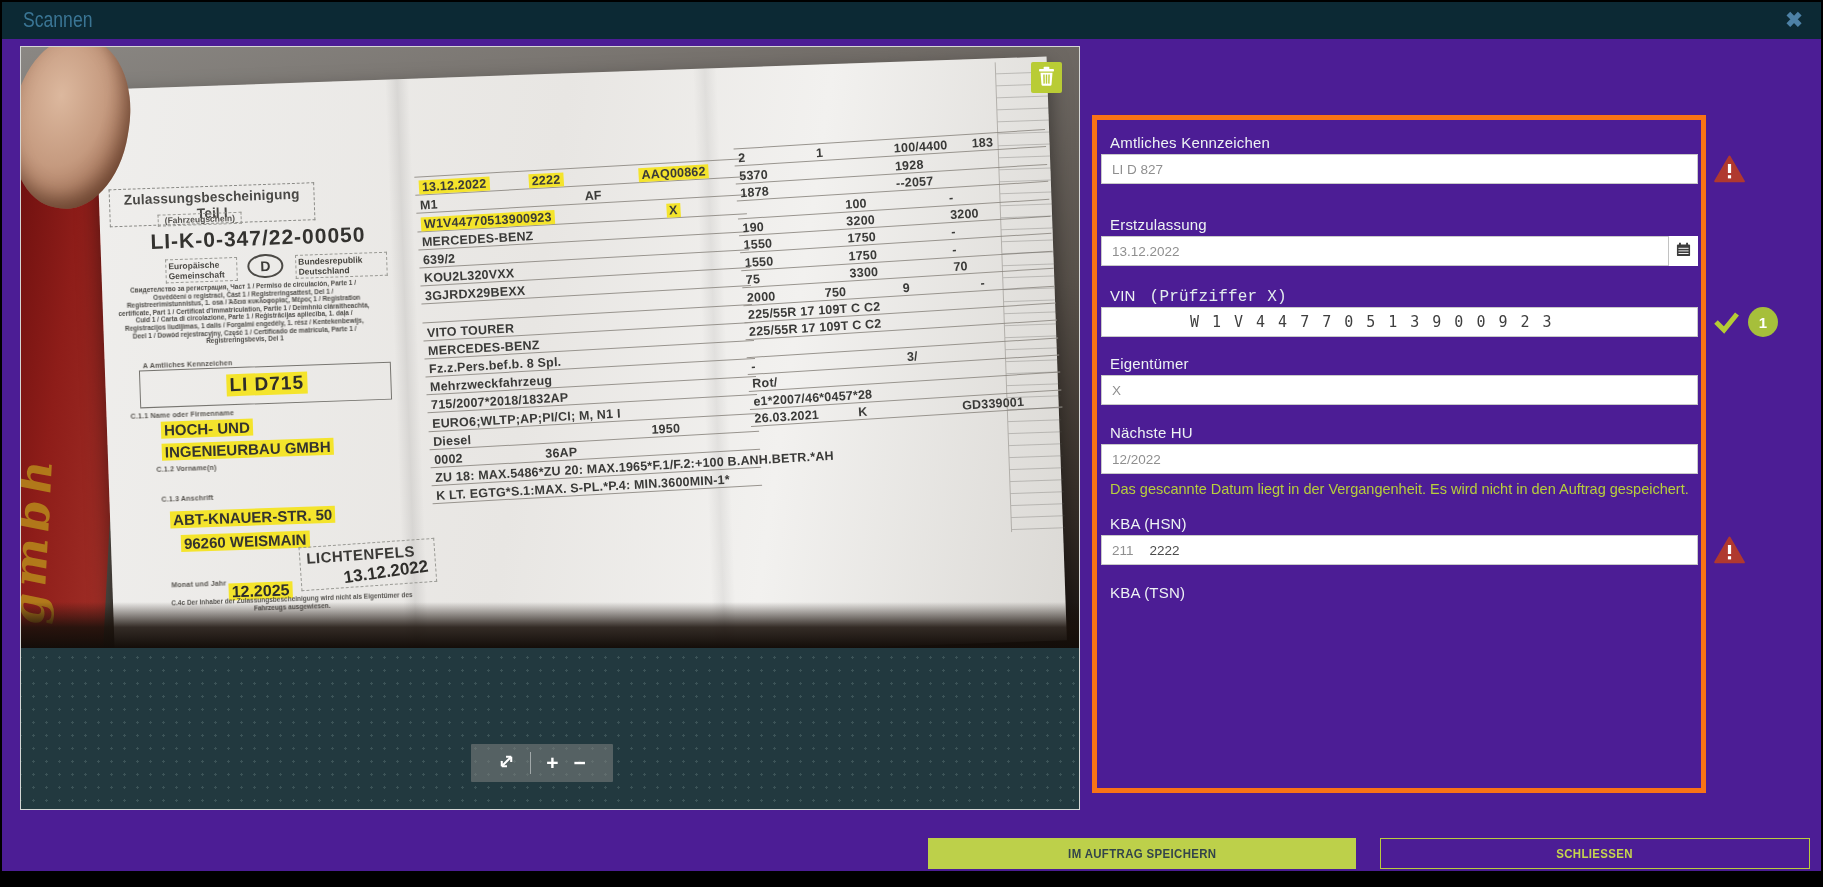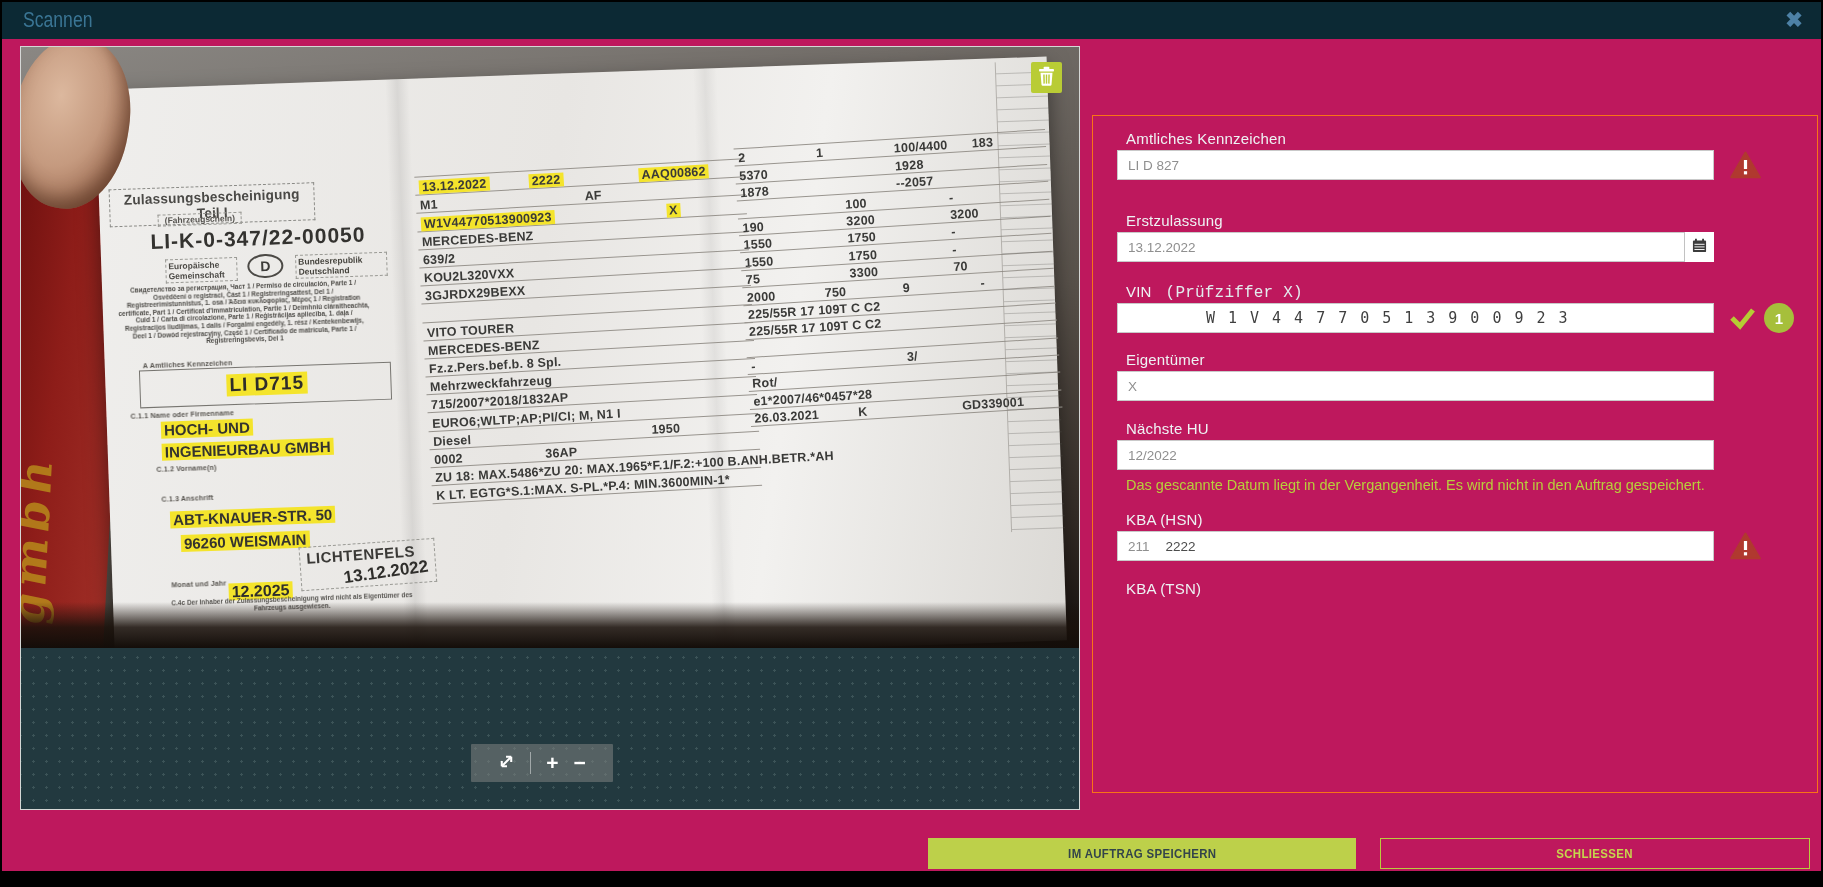"Scannen" .window { background: #be185d -> #4c1d95 }
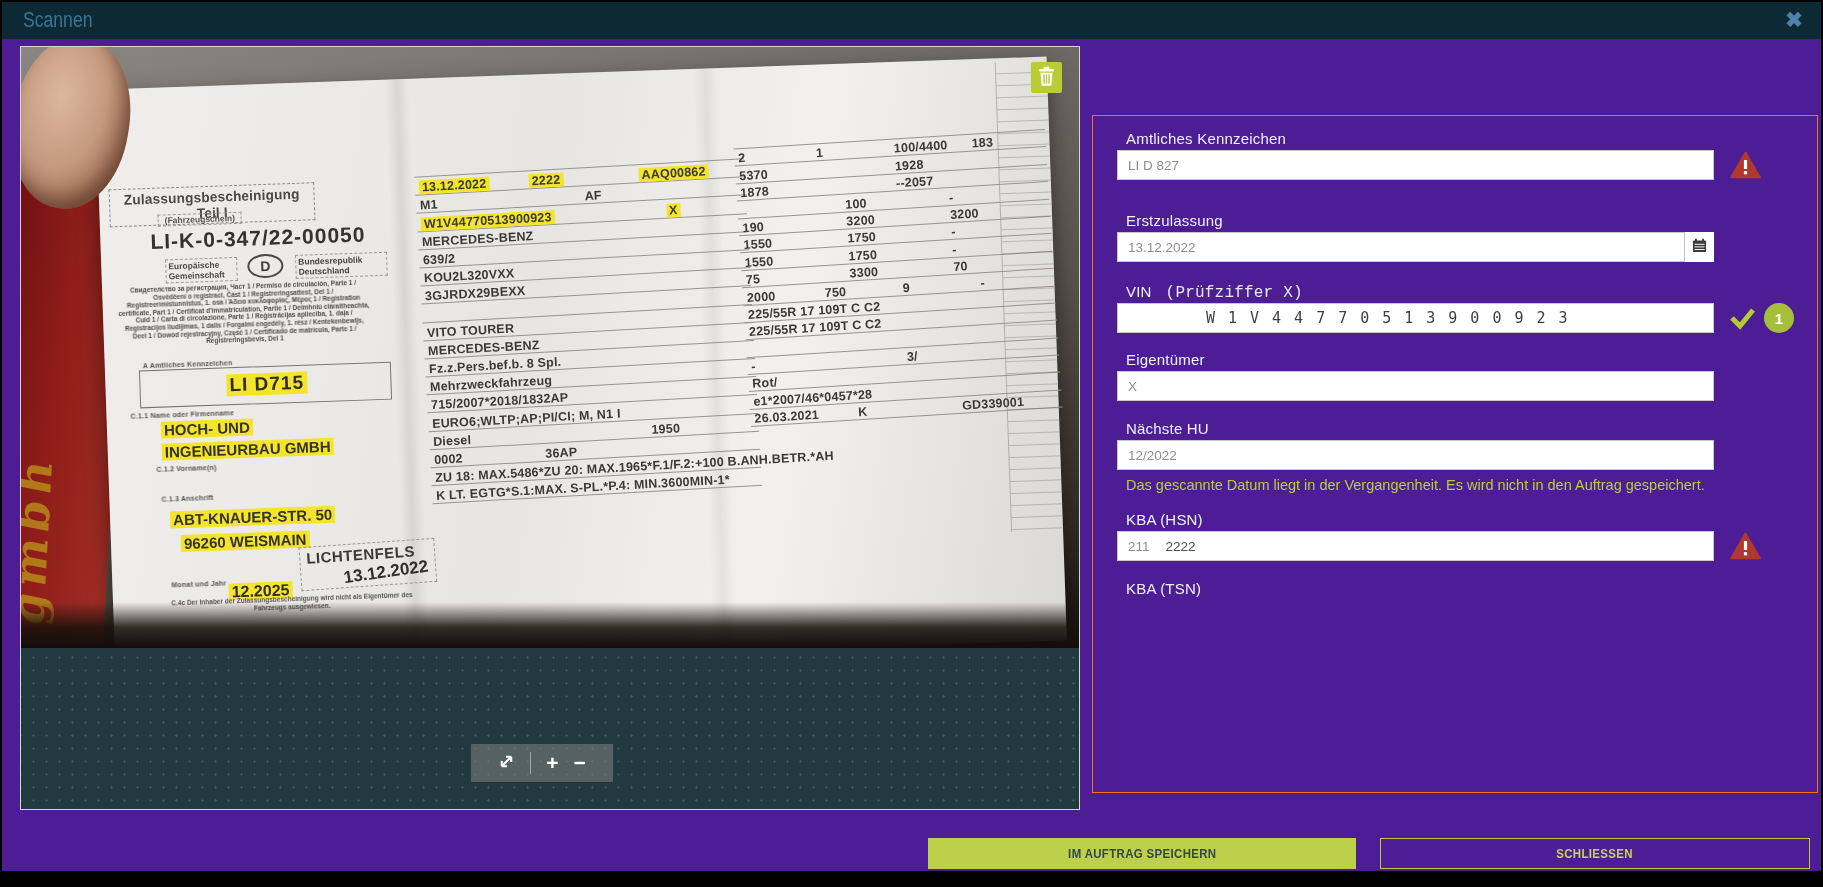"Amtliches Kennzeichen" .formbox { border: 1px solid #f97316 -> 5px solid #f97316; padding: 0 0 0 24px -> 0 0 0 4px; width: 726px -> 614px }
